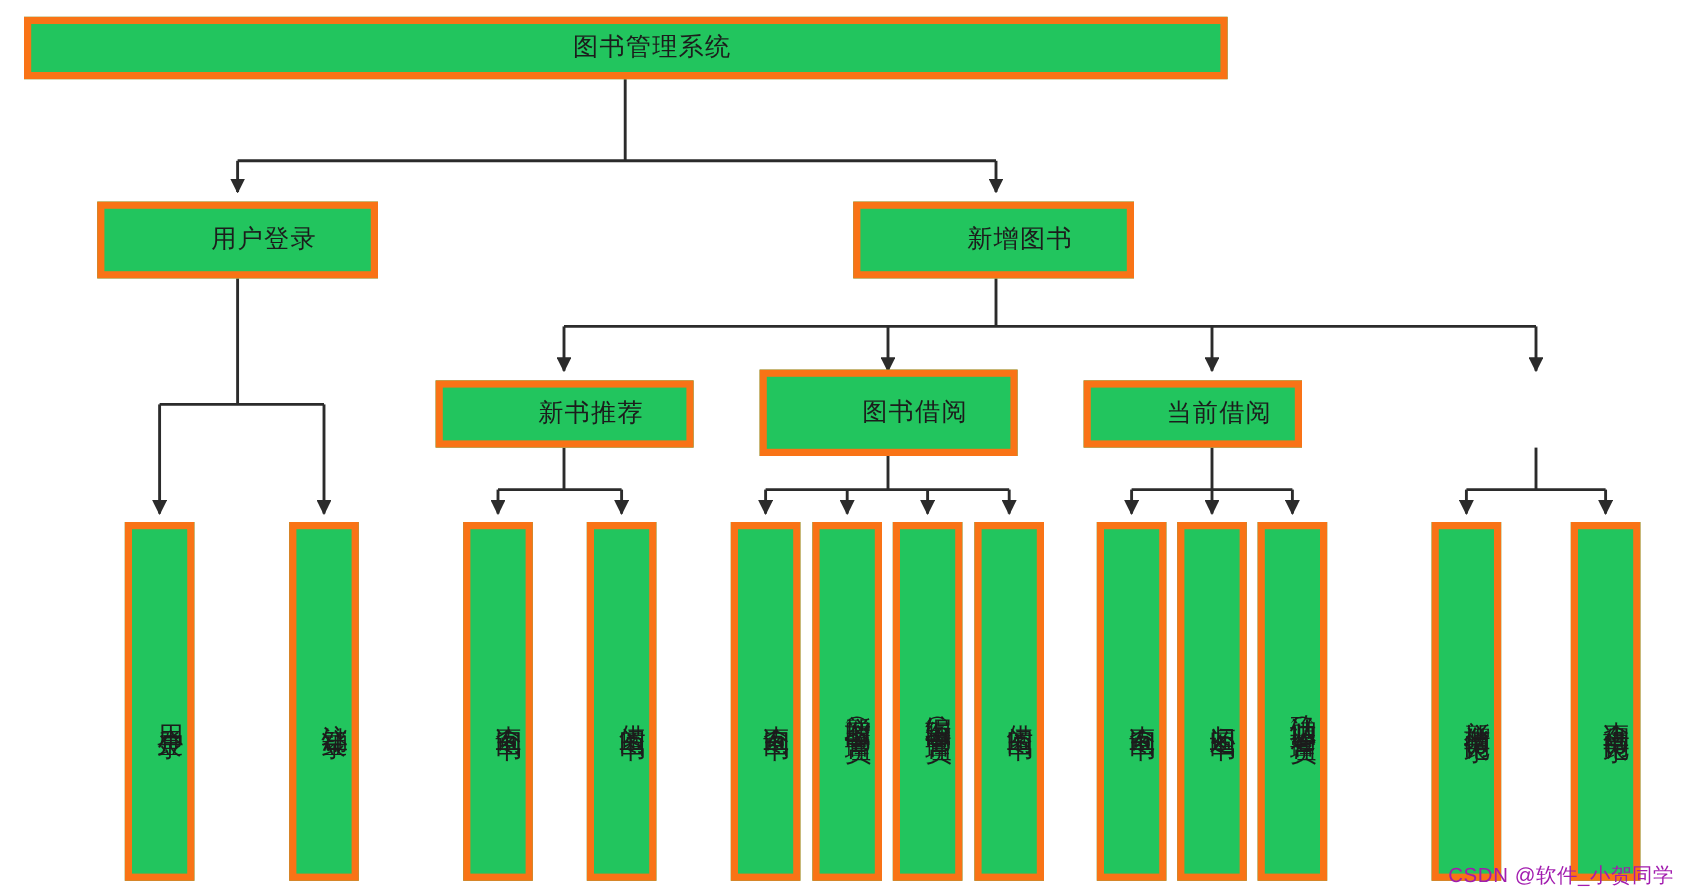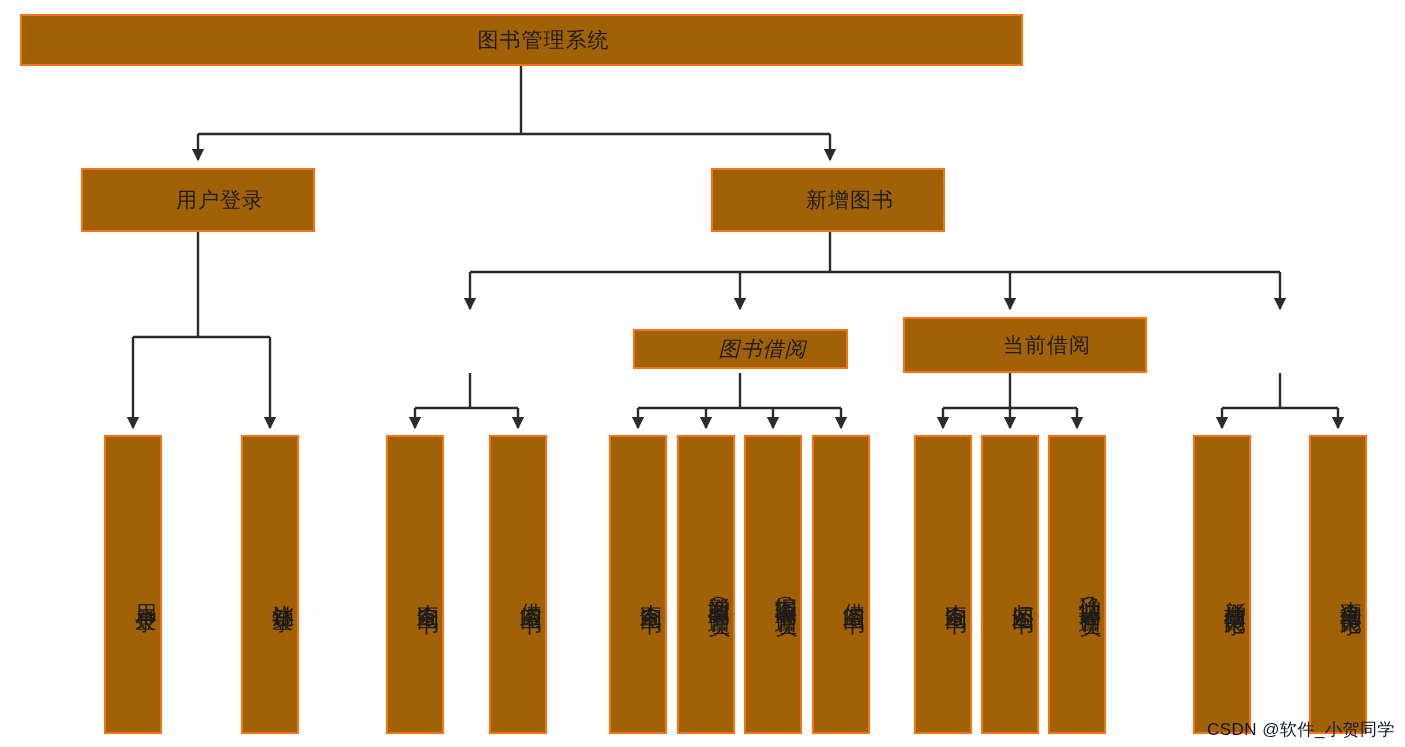"图书管理系统" .node { background: #a16207 -> #22c55e; border: 2px solid #f97316 -> 6px solid #f97316 }
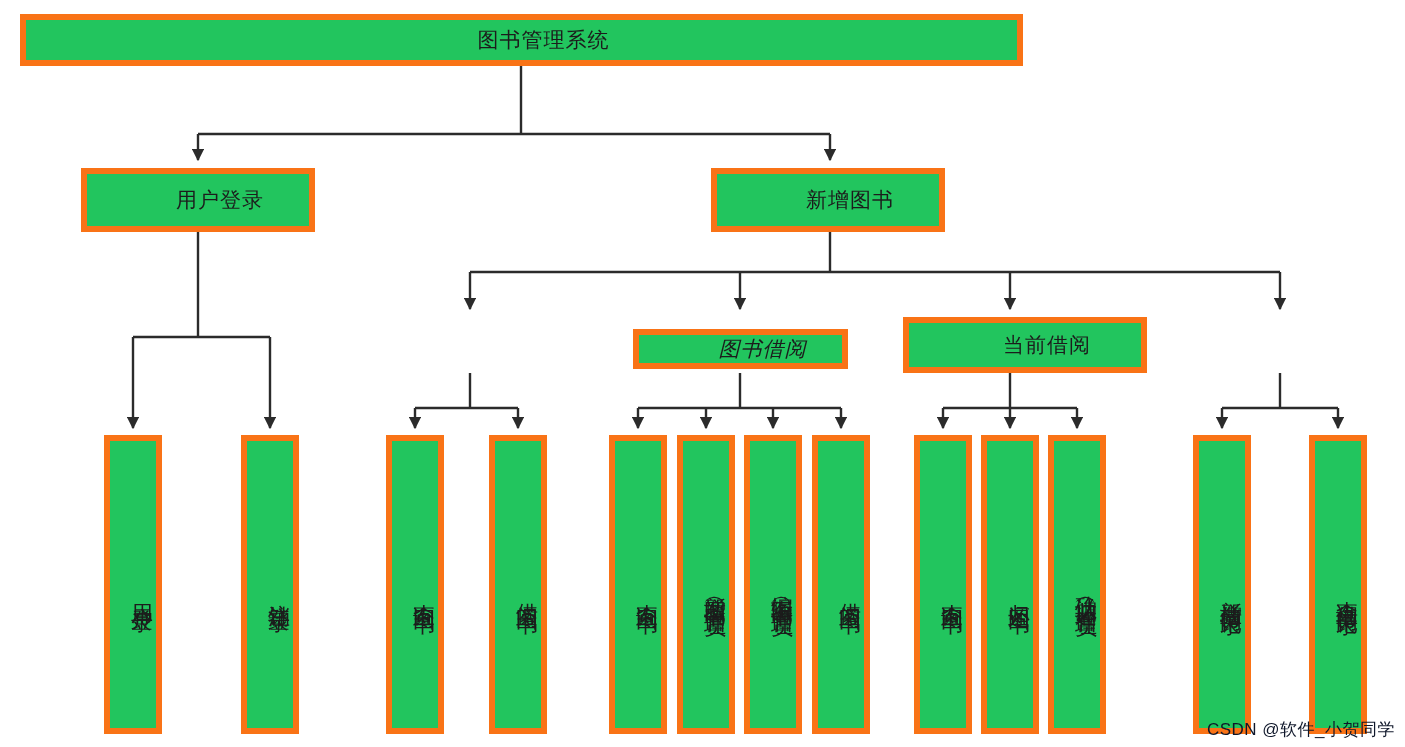"新书推荐" div.node { html: none -> <div> <span>新书推荐</span> </div> }
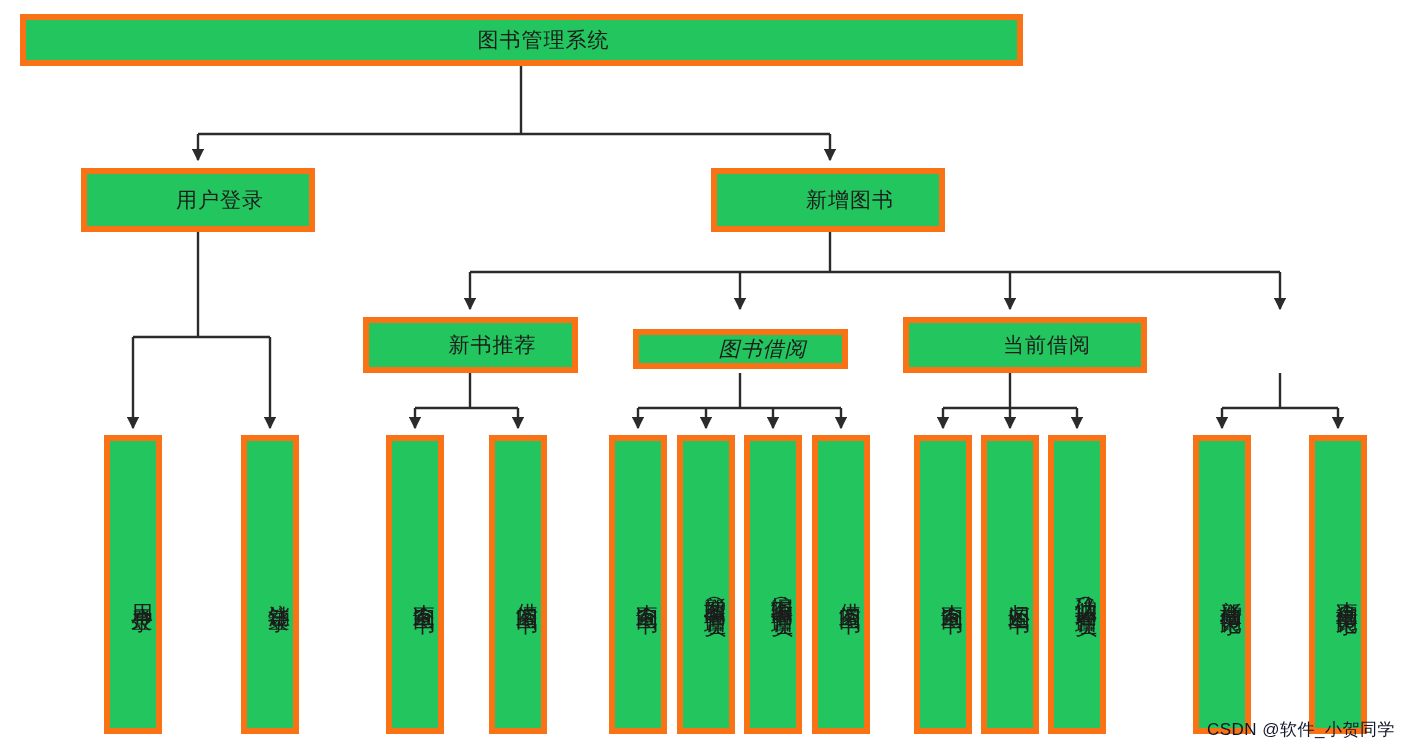"图书借阅" div.node { font-style: italic -> none; height: 40px -> 72px; top: 329px -> 308px }
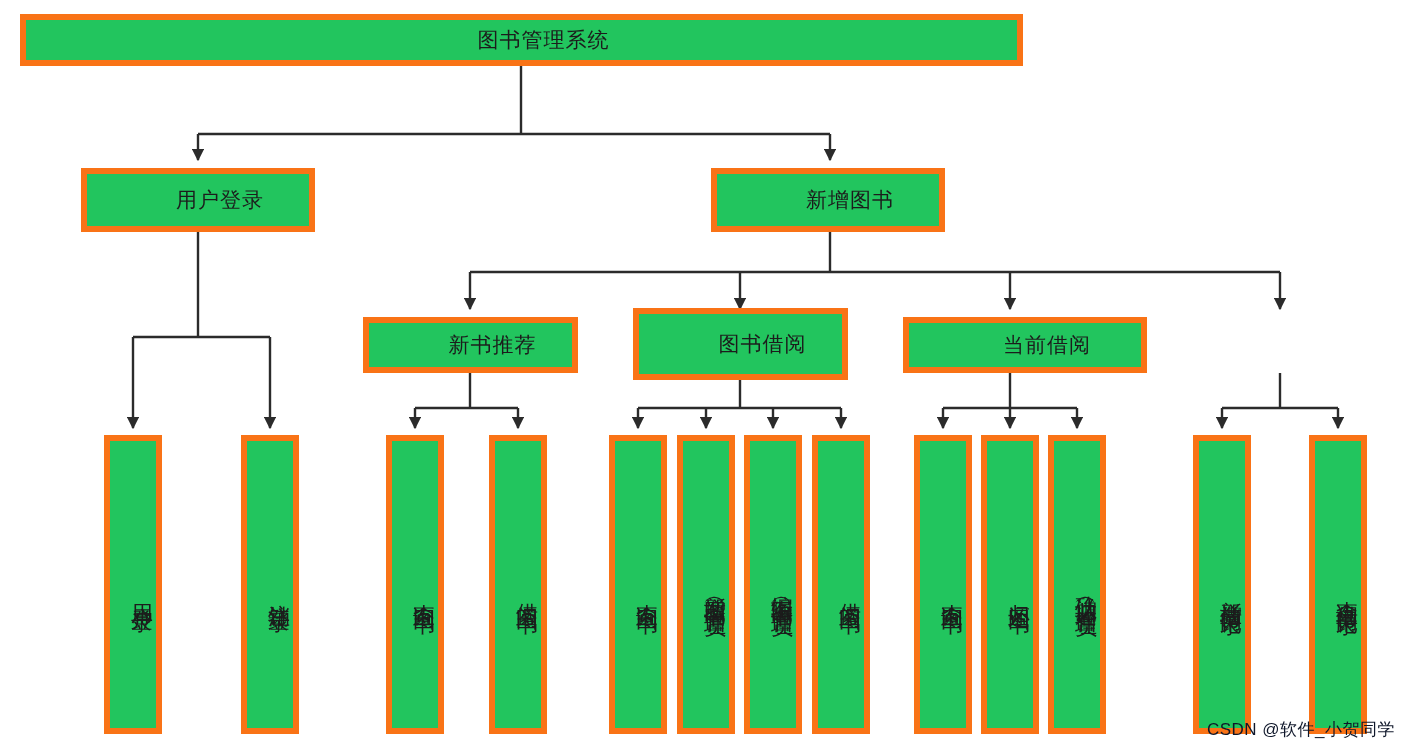"当前借阅" div.node { width: 244px -> 182px }
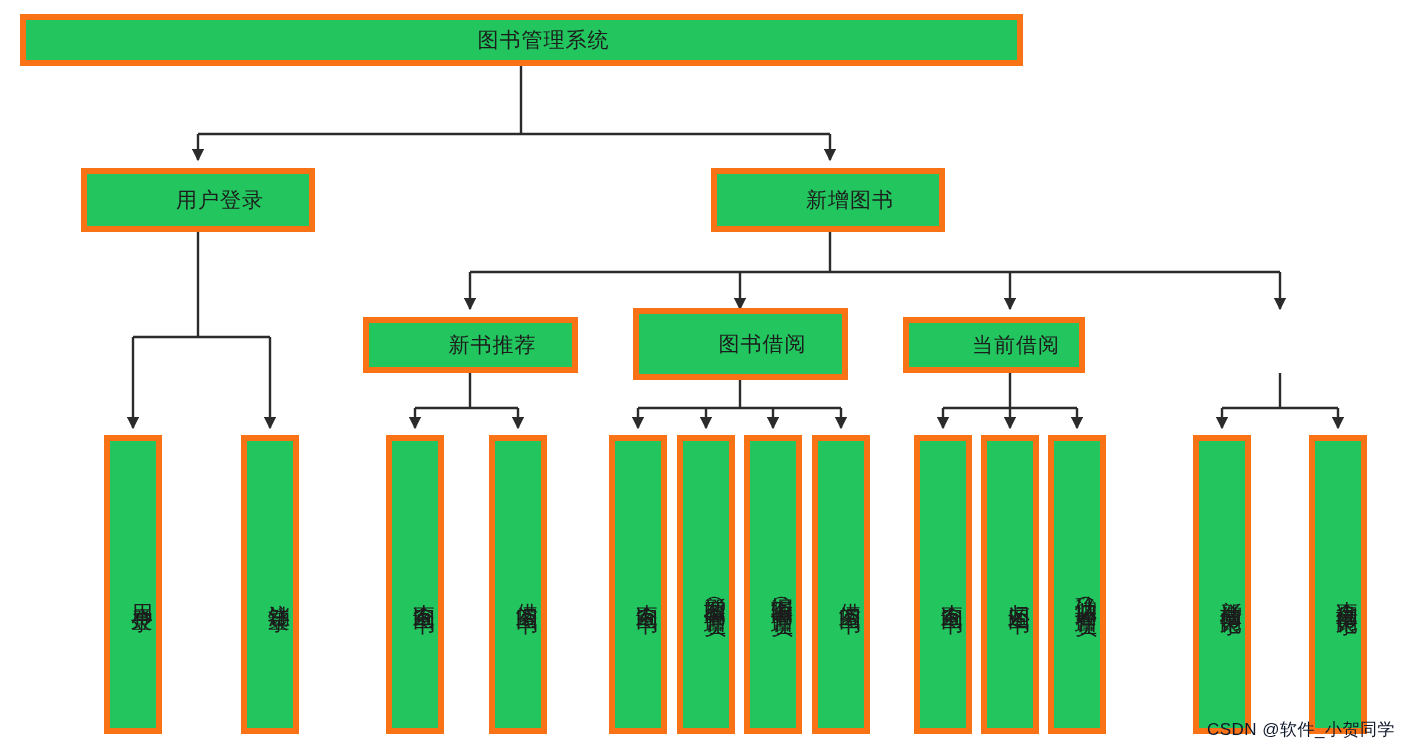"CSDN @软件_小贺同学" .watermark { color: #0f172a -> #a21caf }
